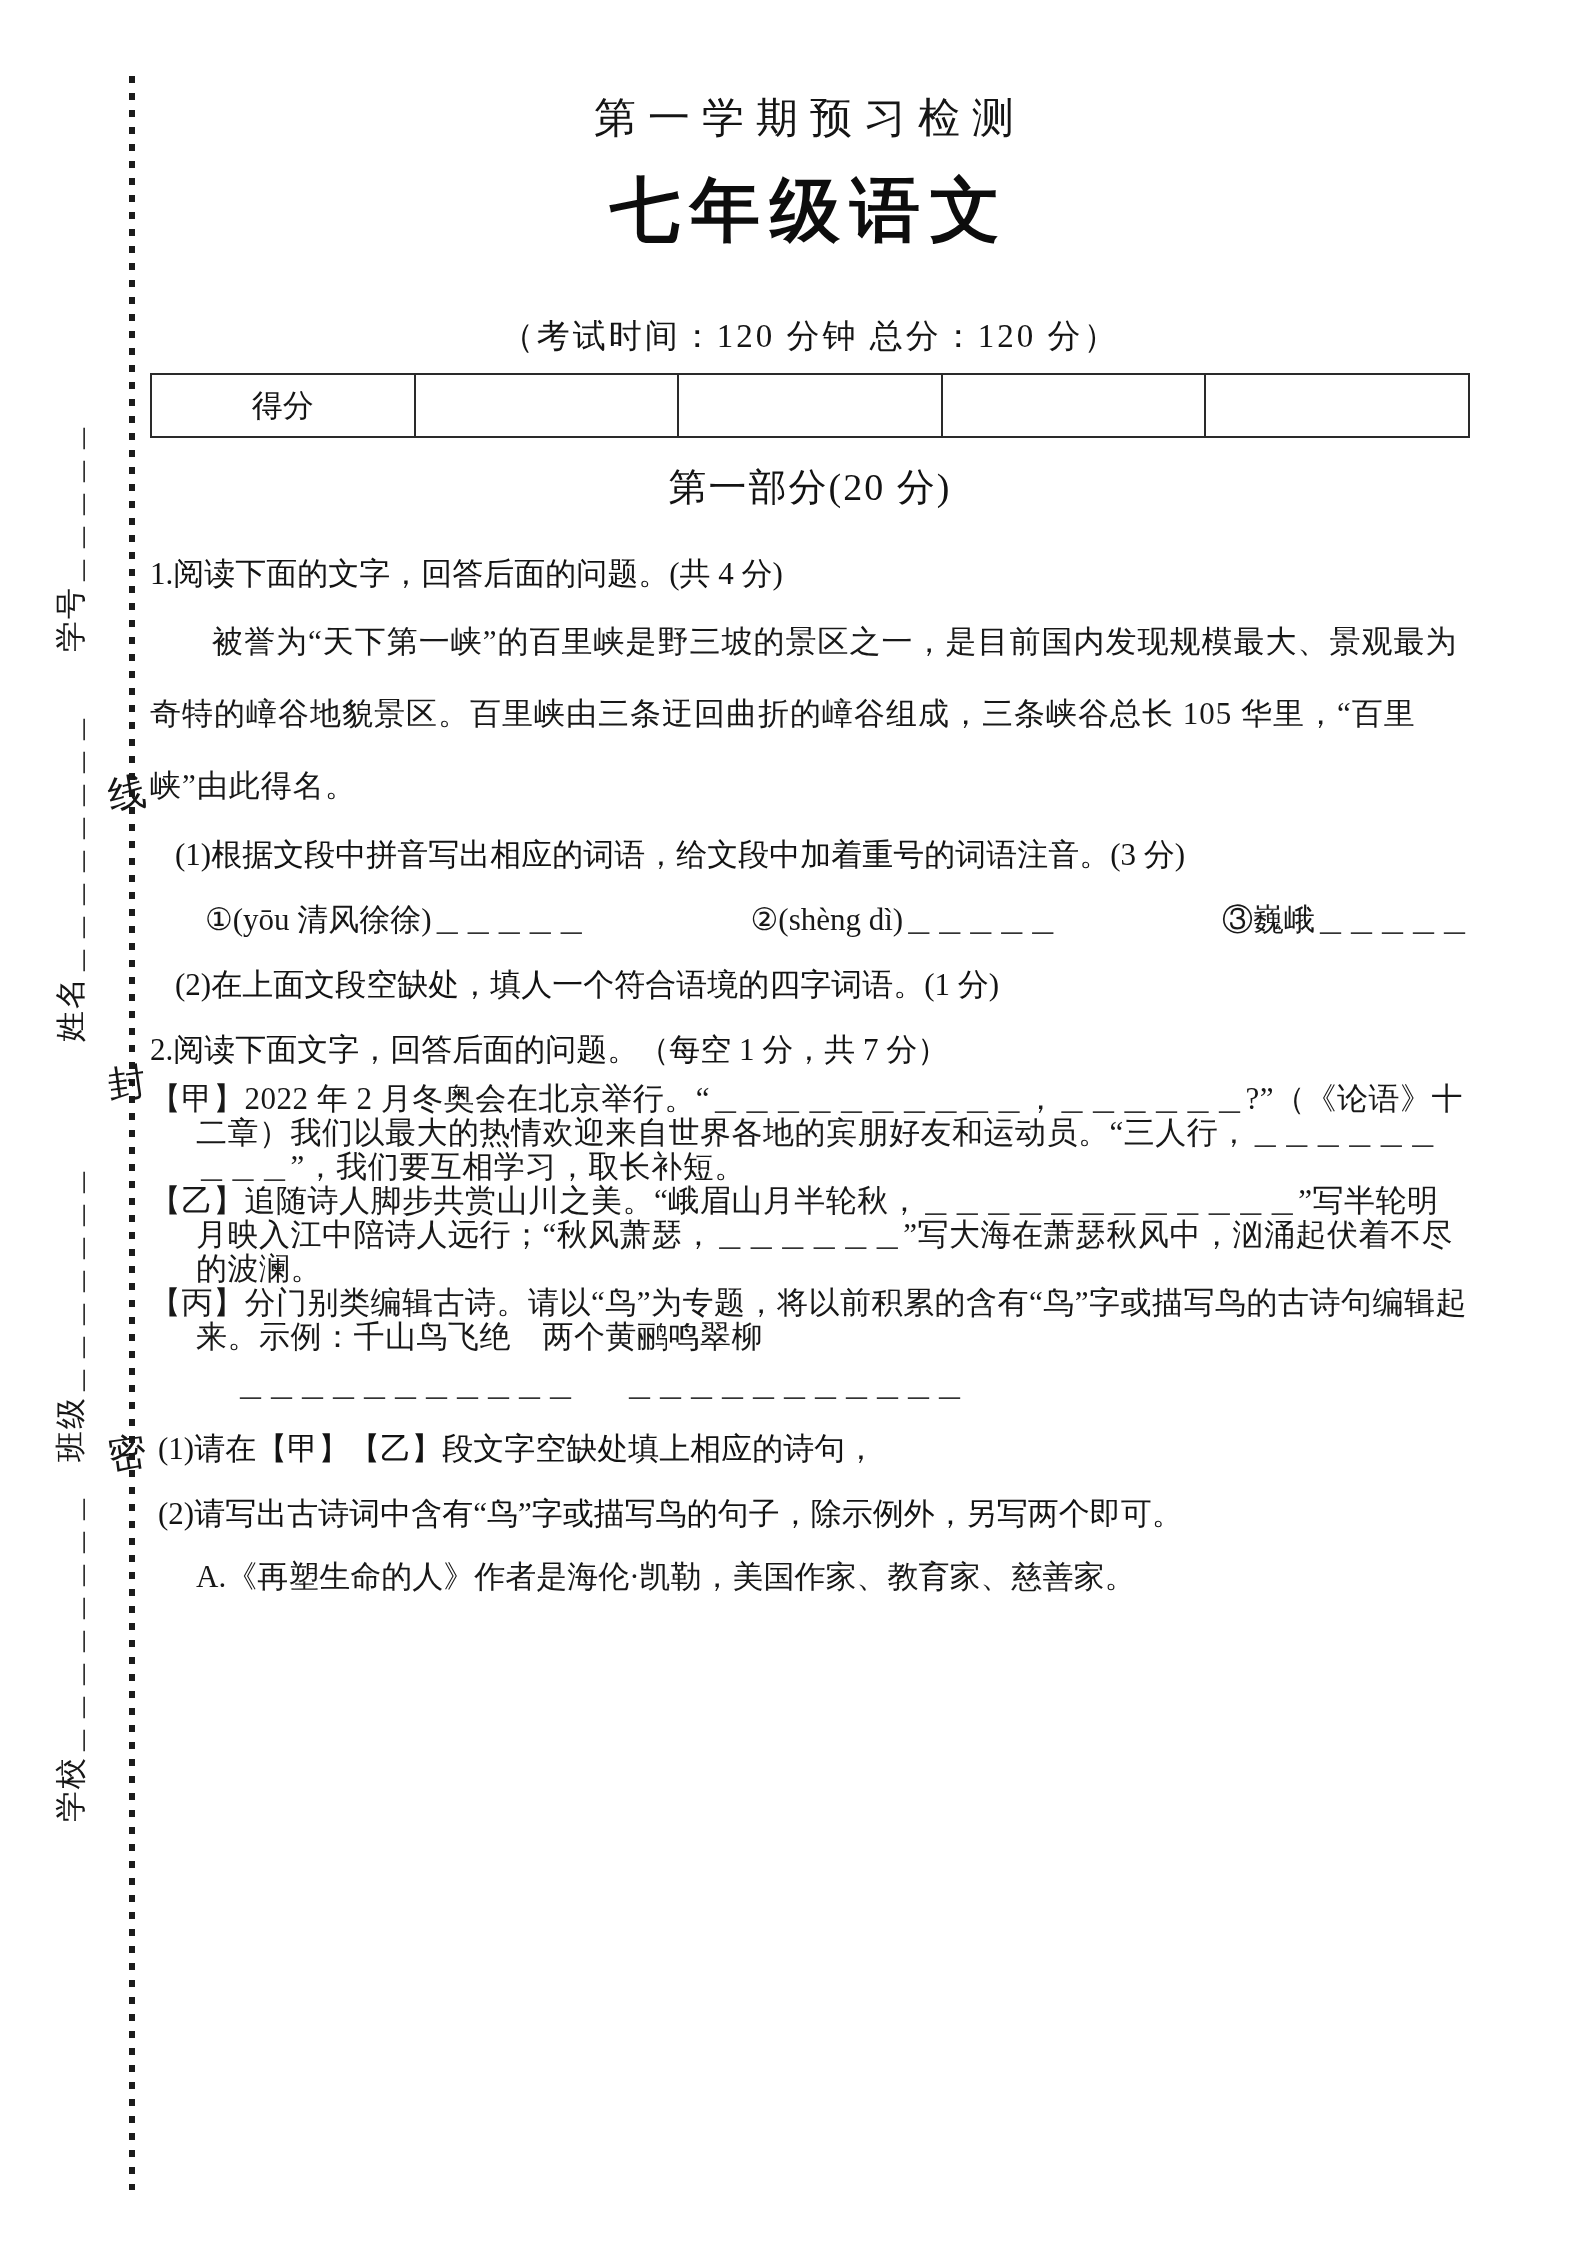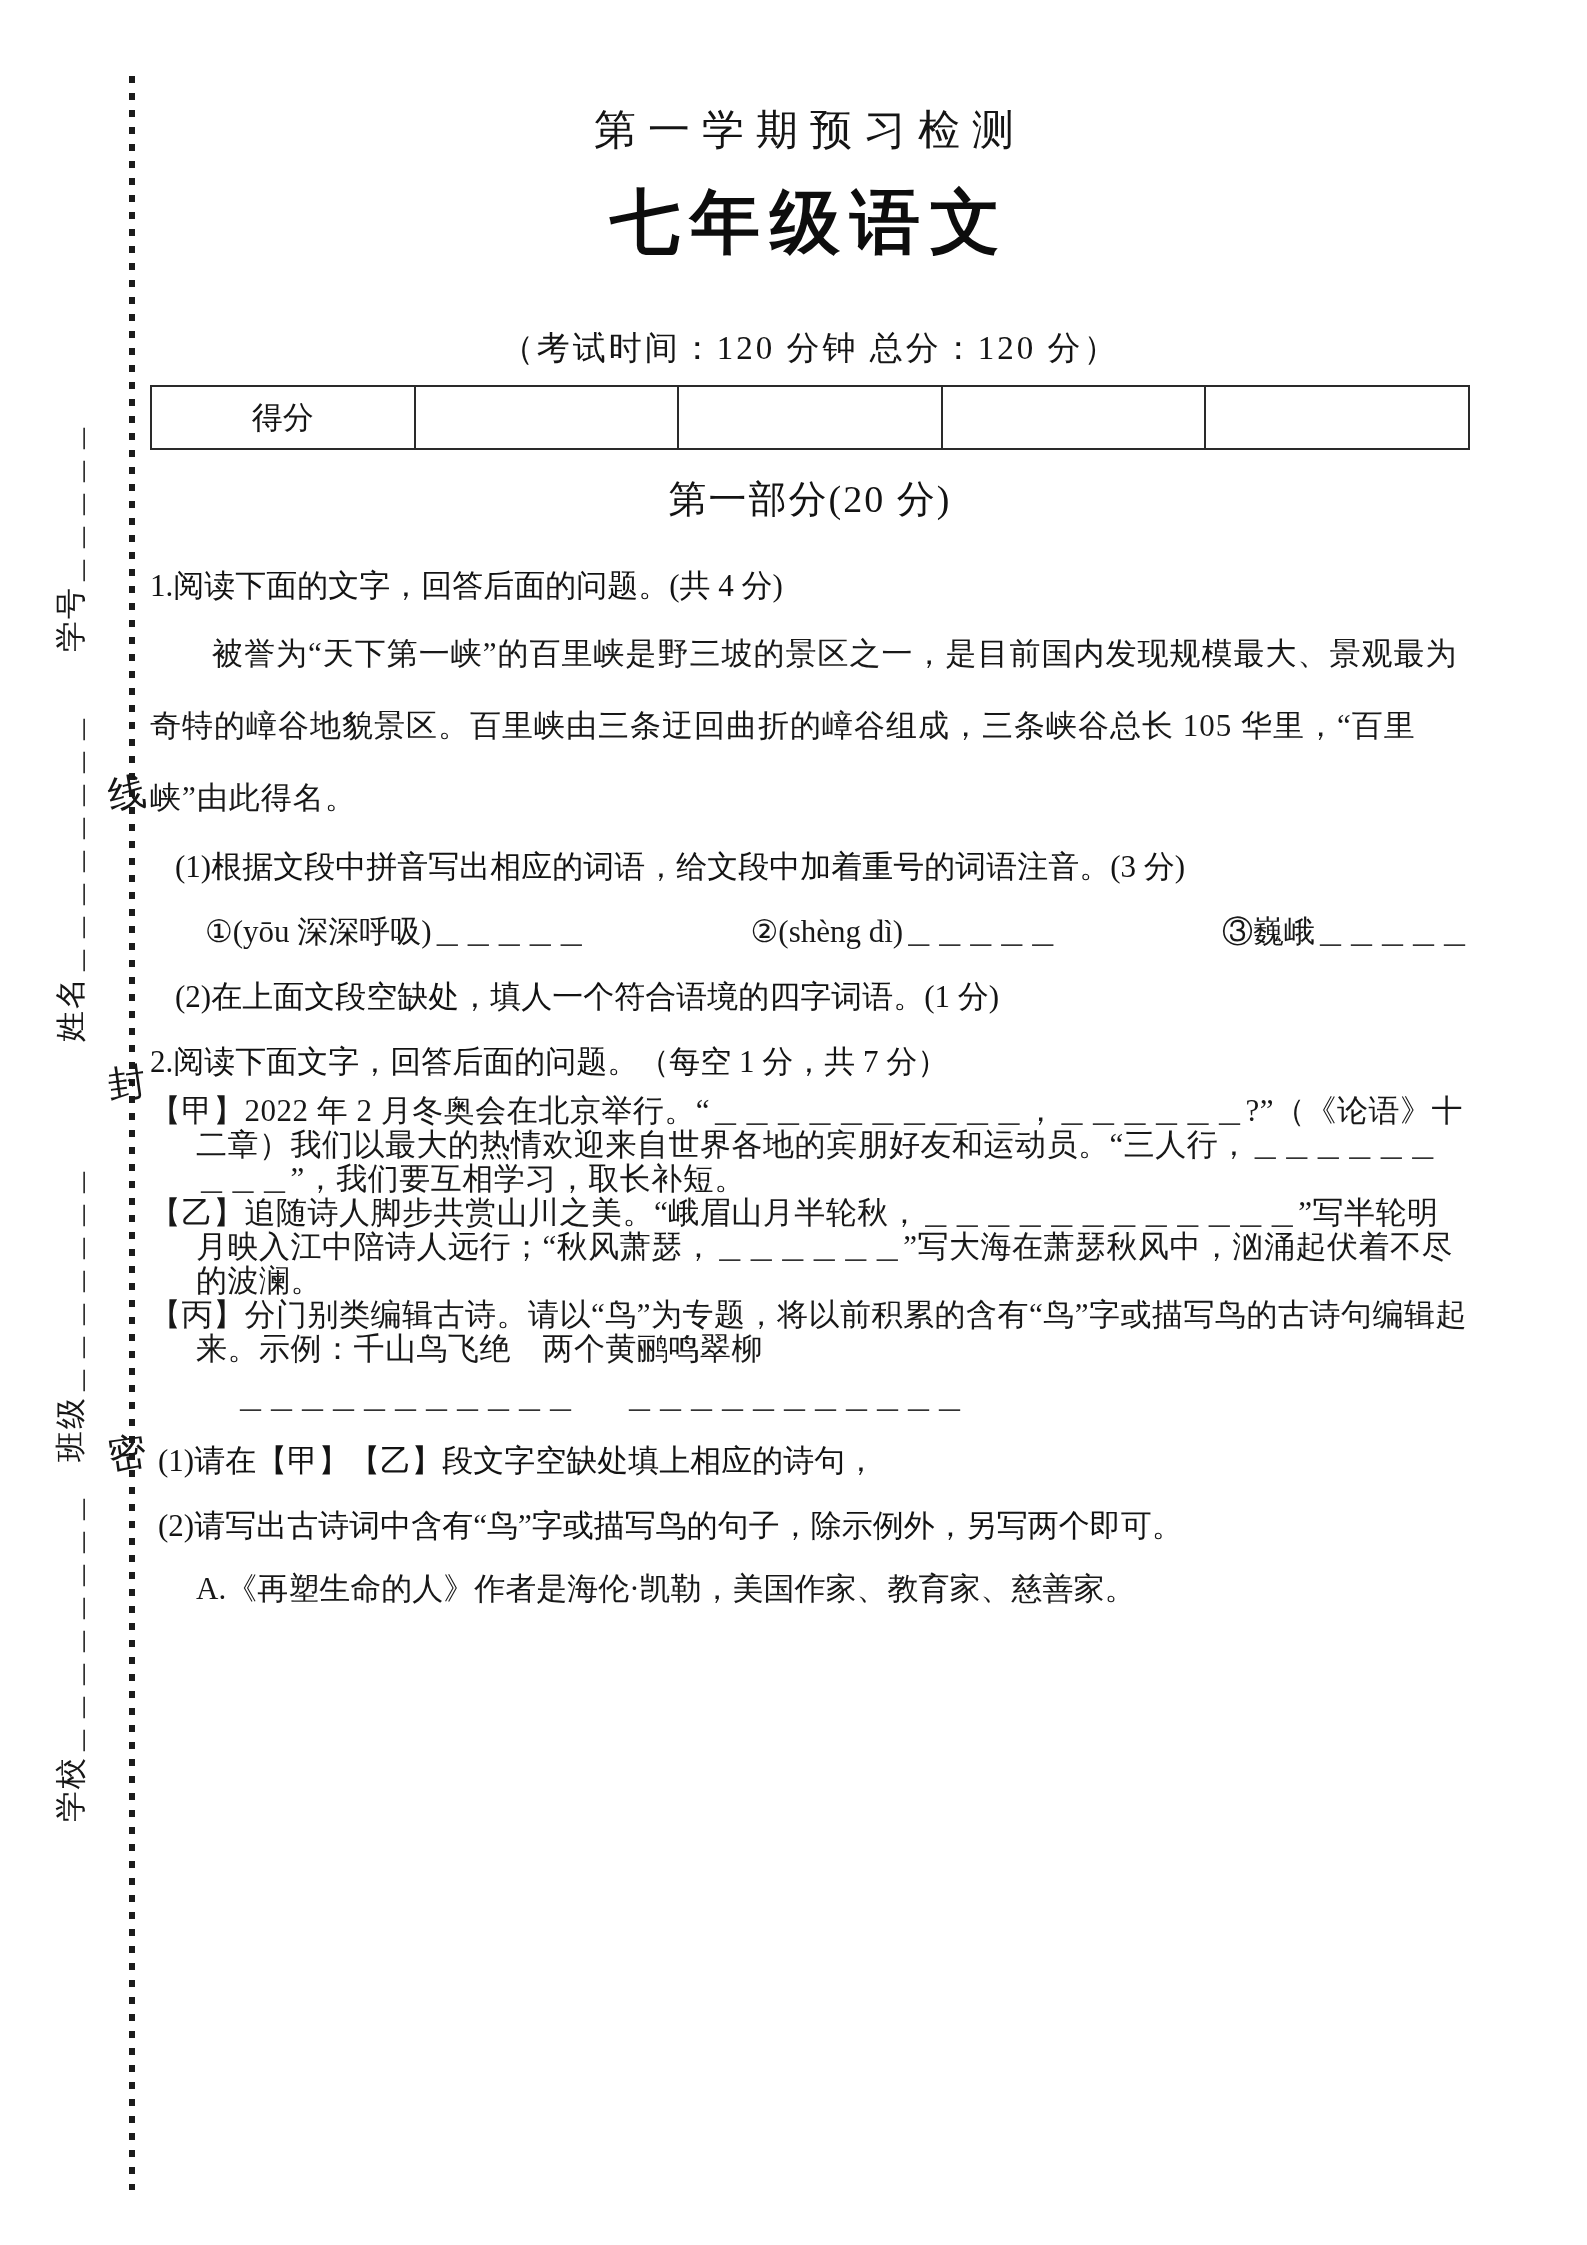"第一学期预习检测" .content { top: 102px -> 90px }
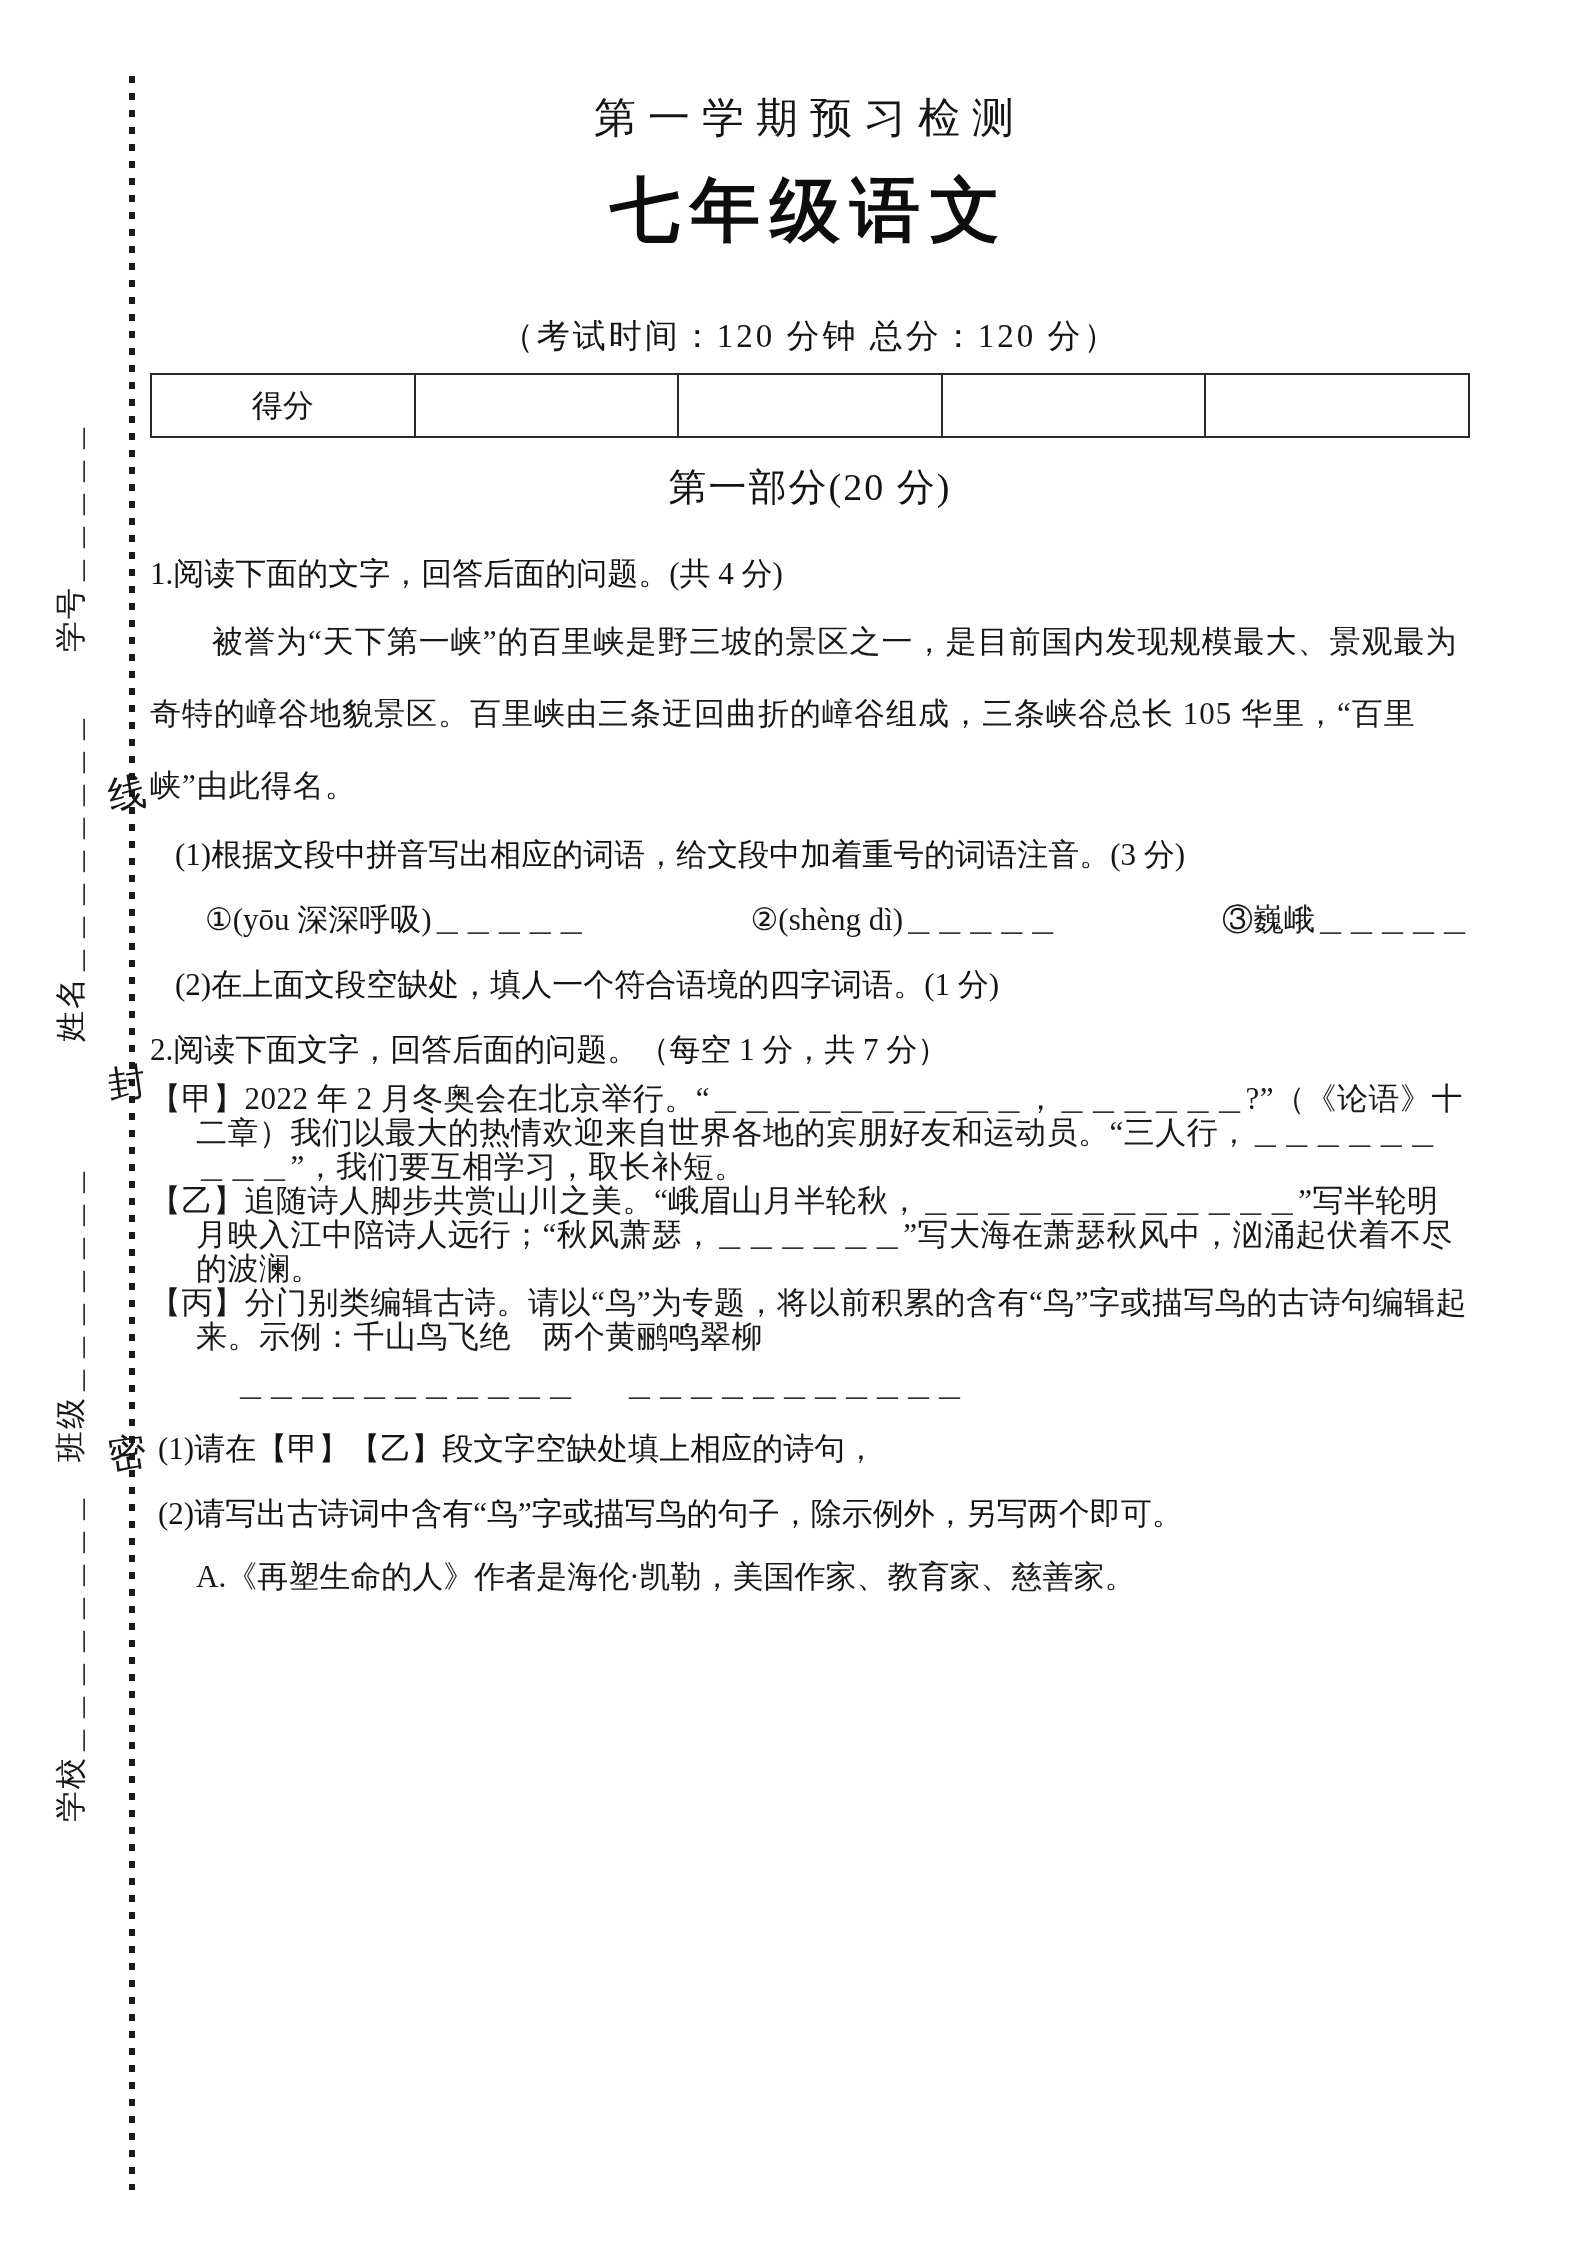"①(yōu 深深呼吸)＿＿＿＿＿" span { text: 深深呼吸 -> 清风徐徐 }
